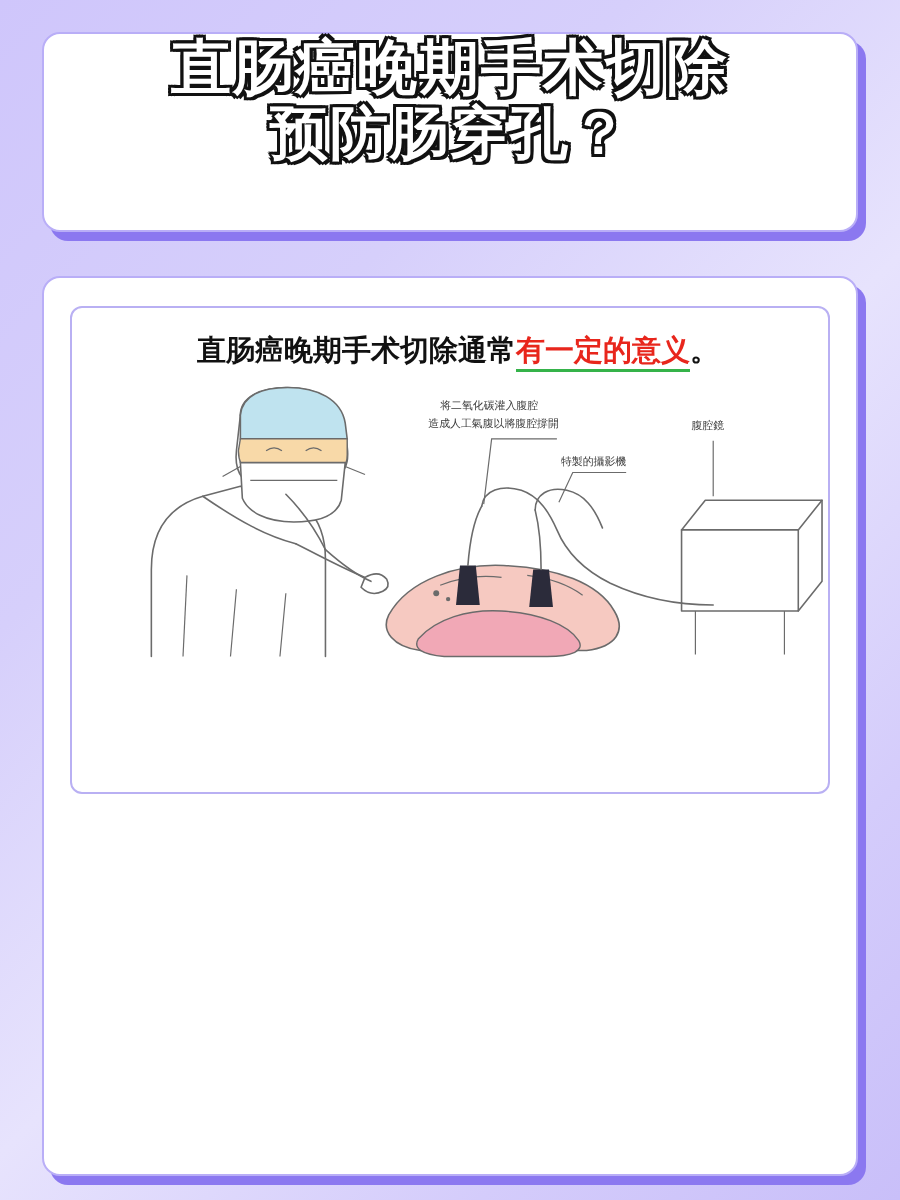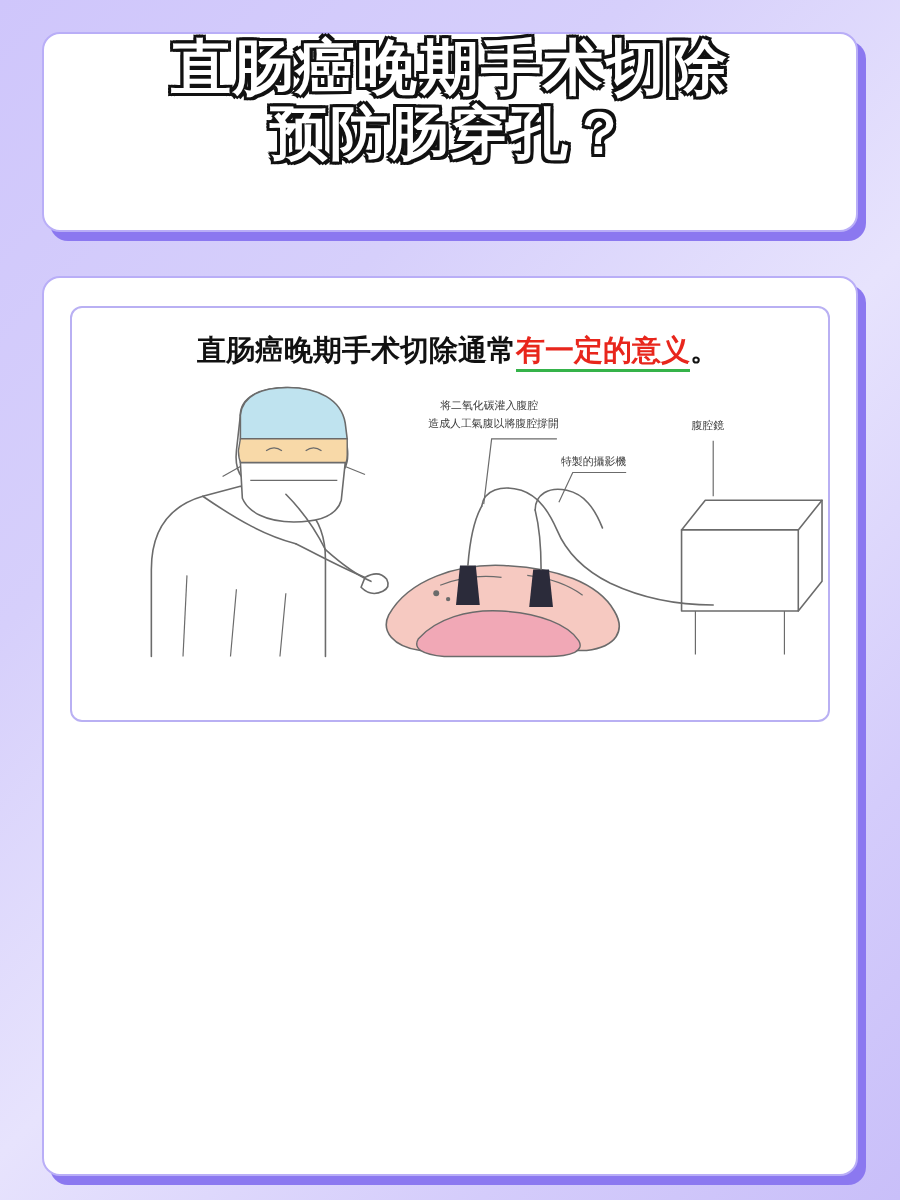"直肠癌晚期手术切除通常有一定的意义。" .answer-box { height: 416px -> 488px }
